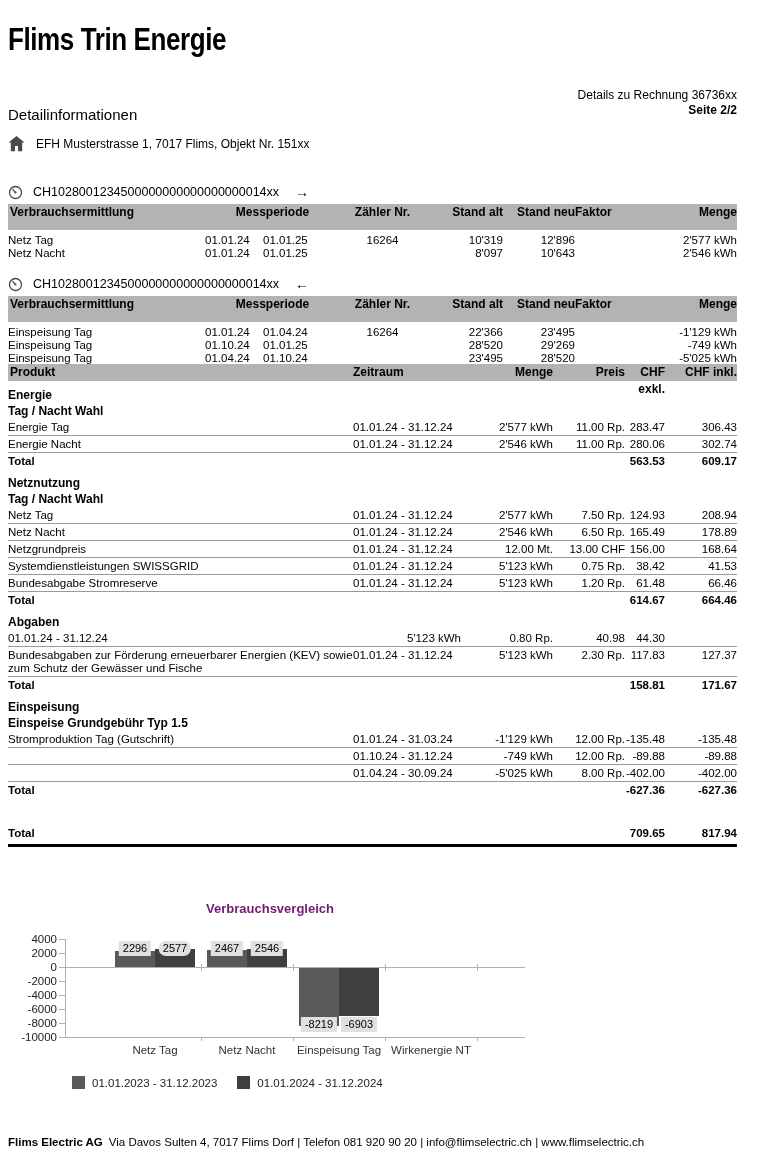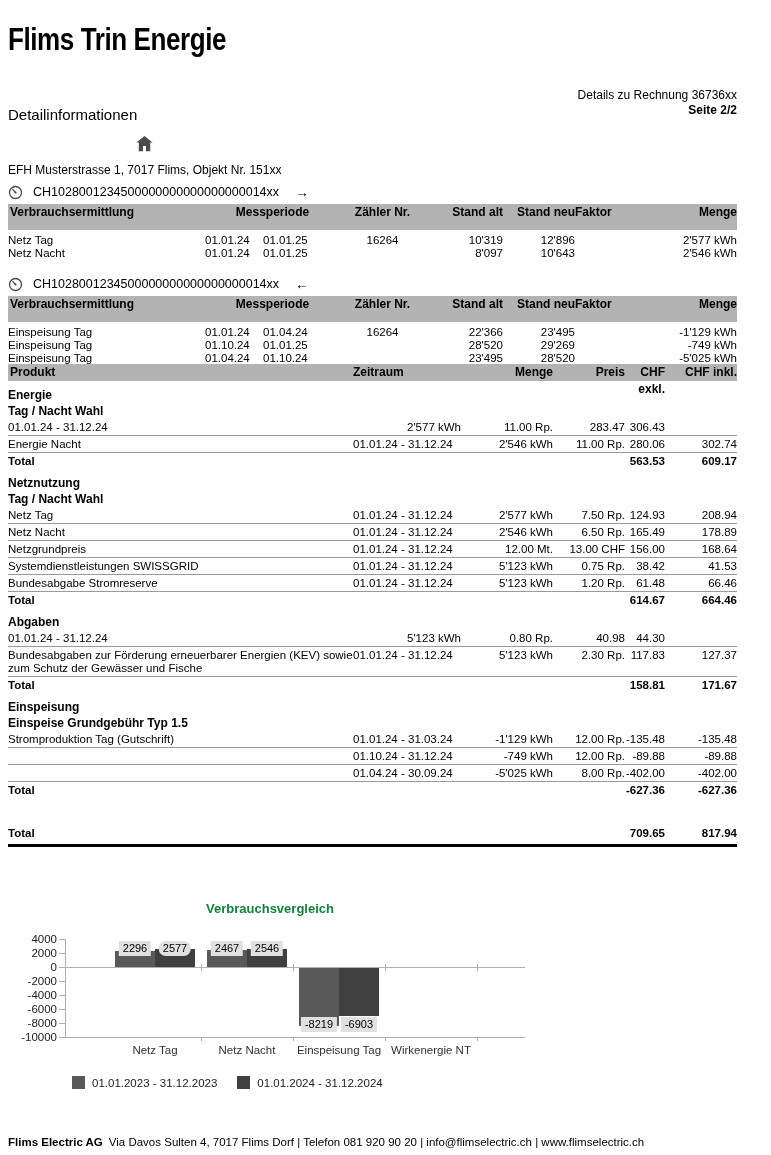"EFH Musterstrasse 1, 7017 Flims," .object-line { flex-direction: column -> none }
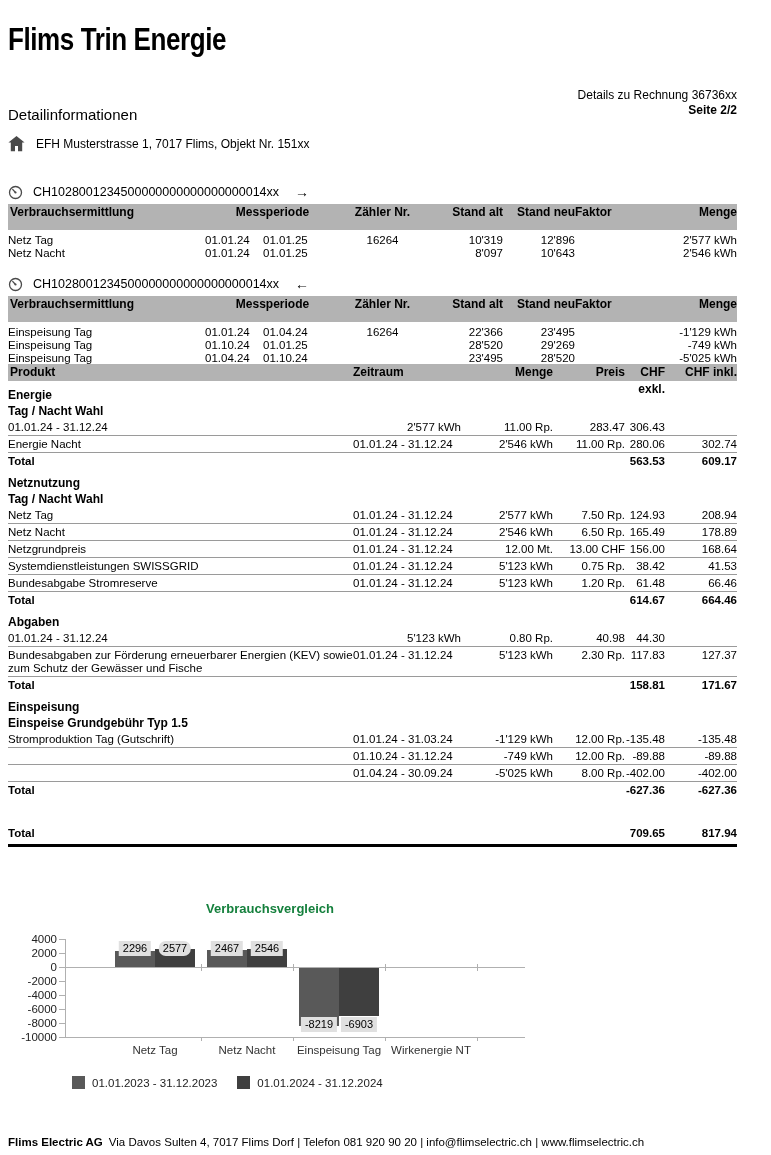"Energie Tag" div.tl { html: none -> <div>Energie Tag</div> }
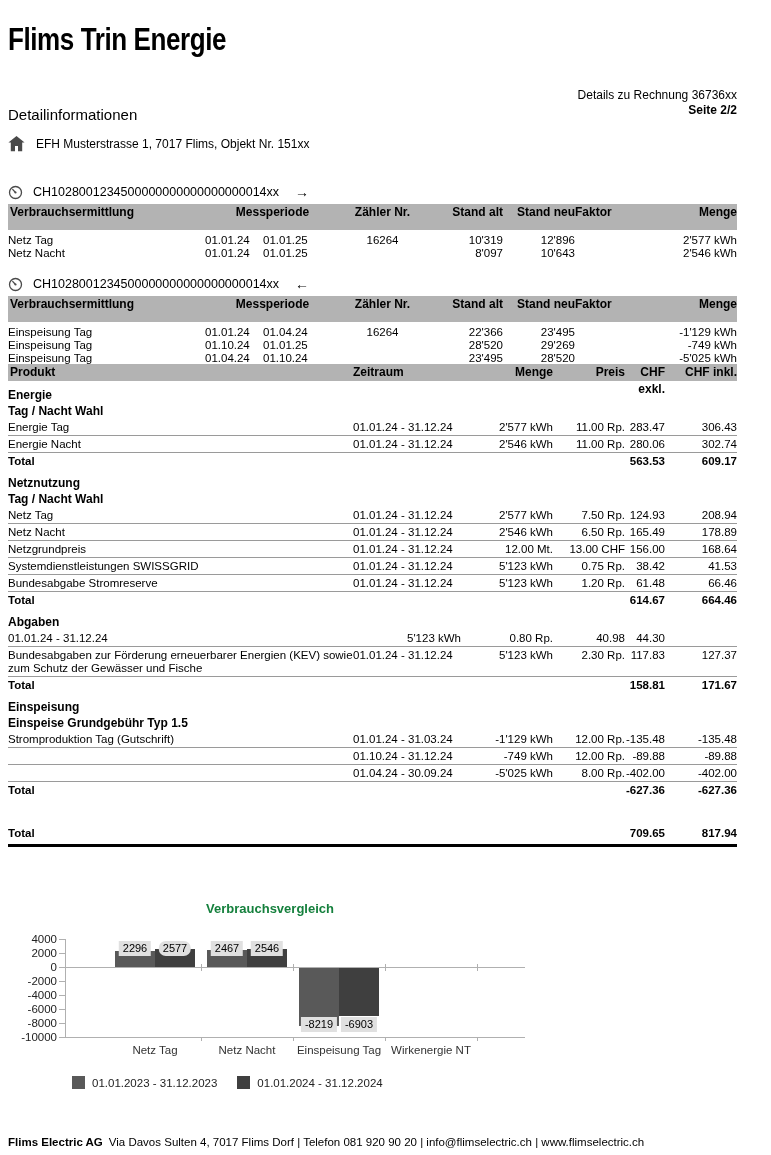"Verbrauchsvergleich" .chart-title { color: #15803d -> #701a75 }
